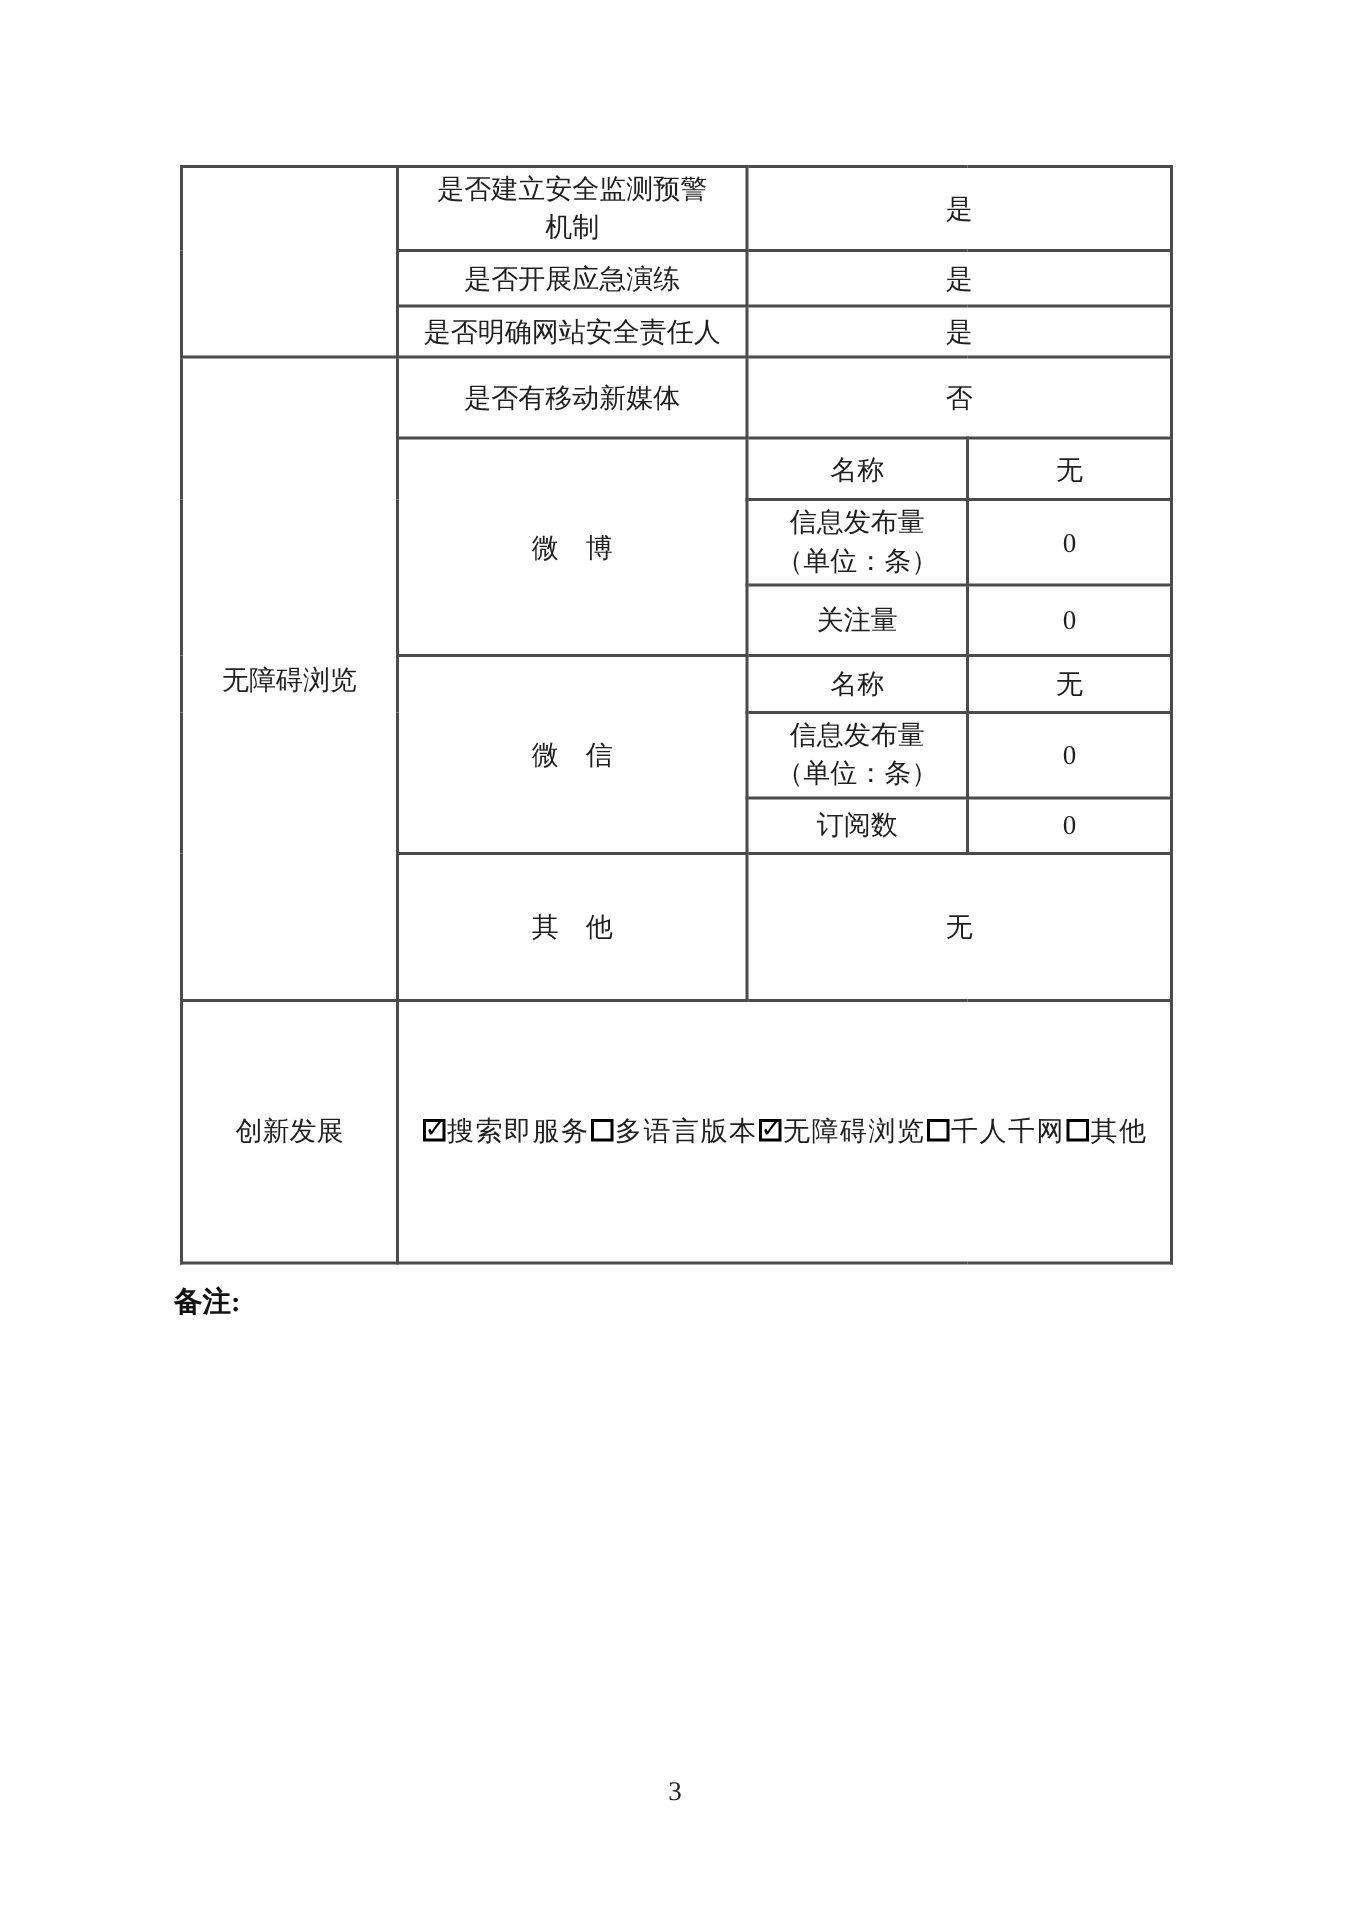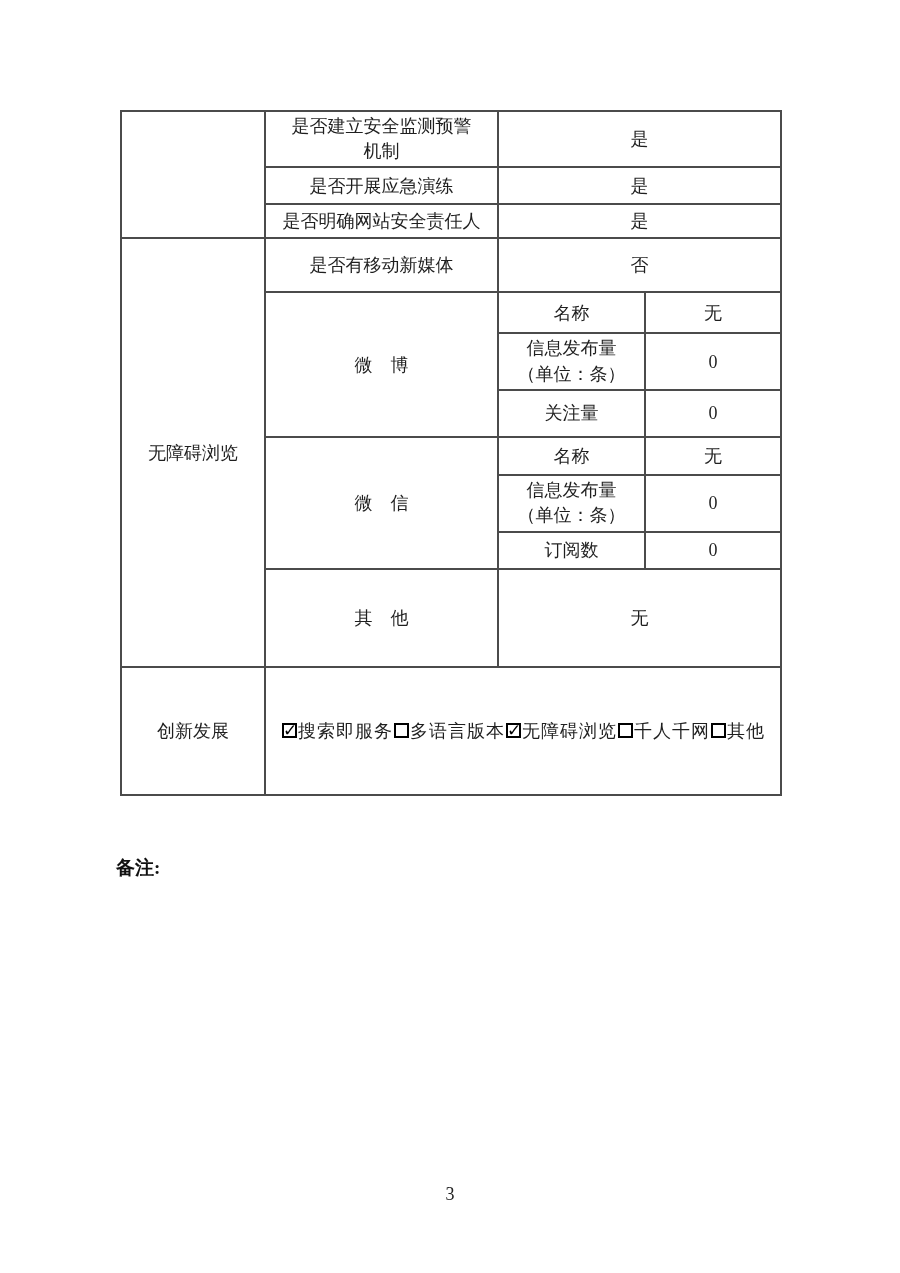"创新发展" tr.r12 { height: 128px -> 175px }
